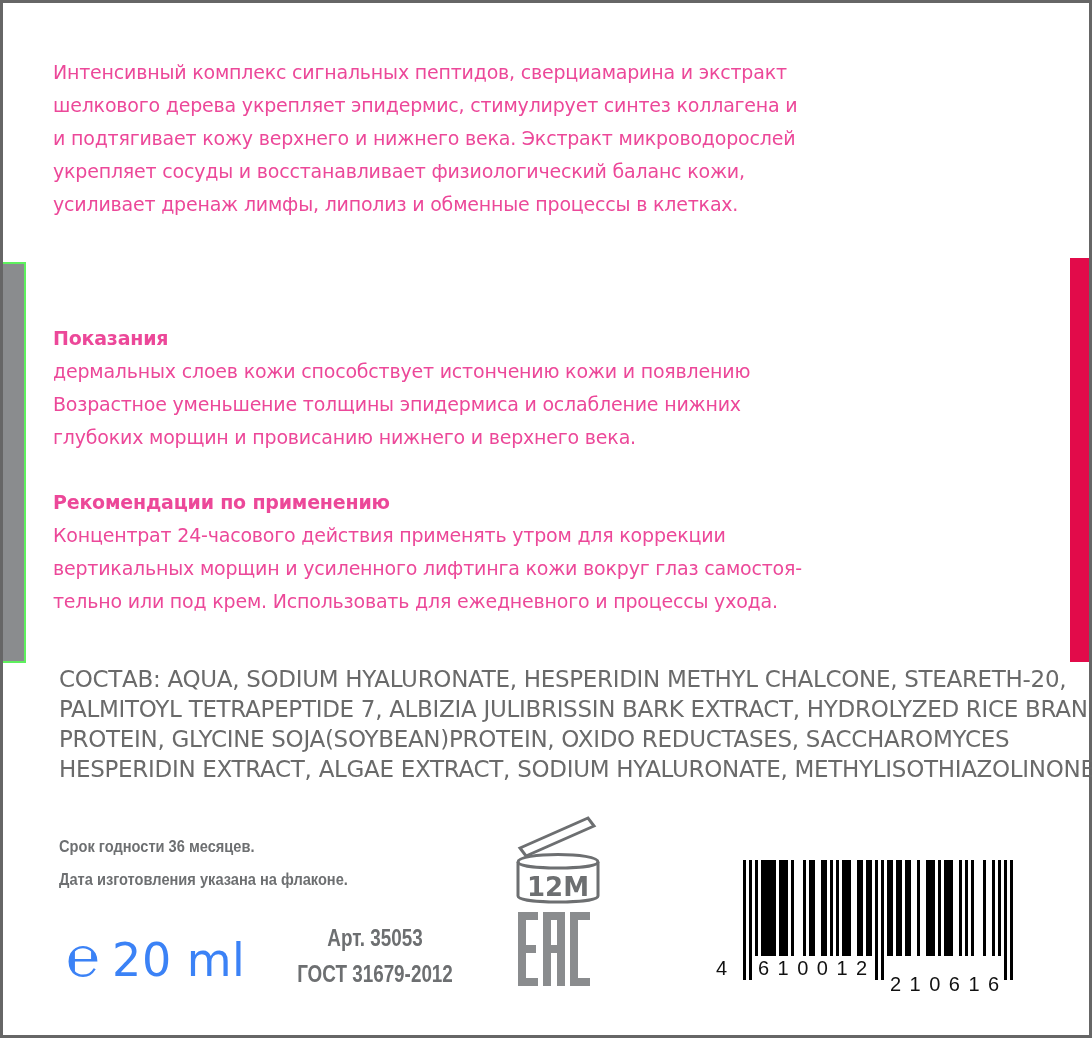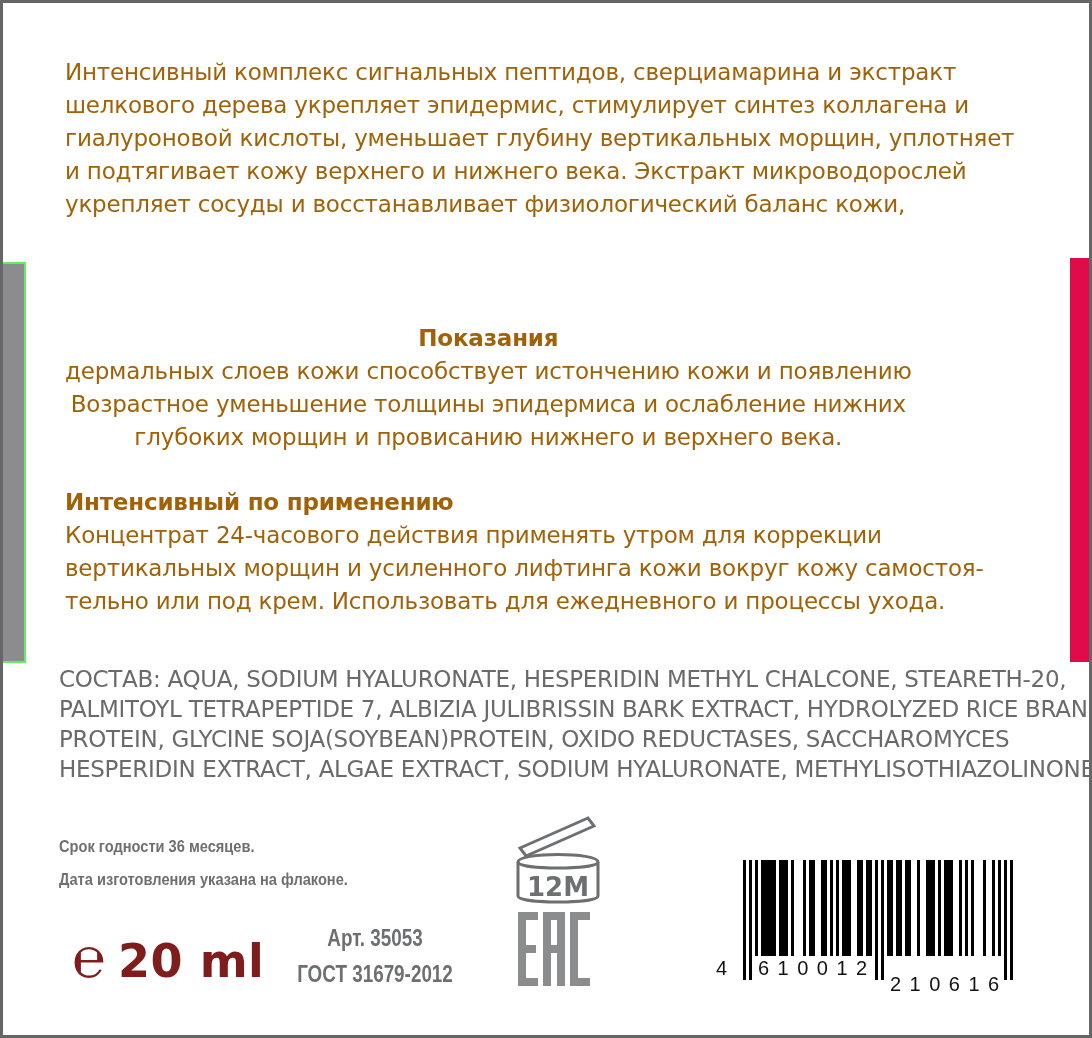"Интенсивный комплекс сигнальных" .body-text { color: #a16207 -> #ec4899; font-size: 23px -> 19px; left: 65px -> 53px }
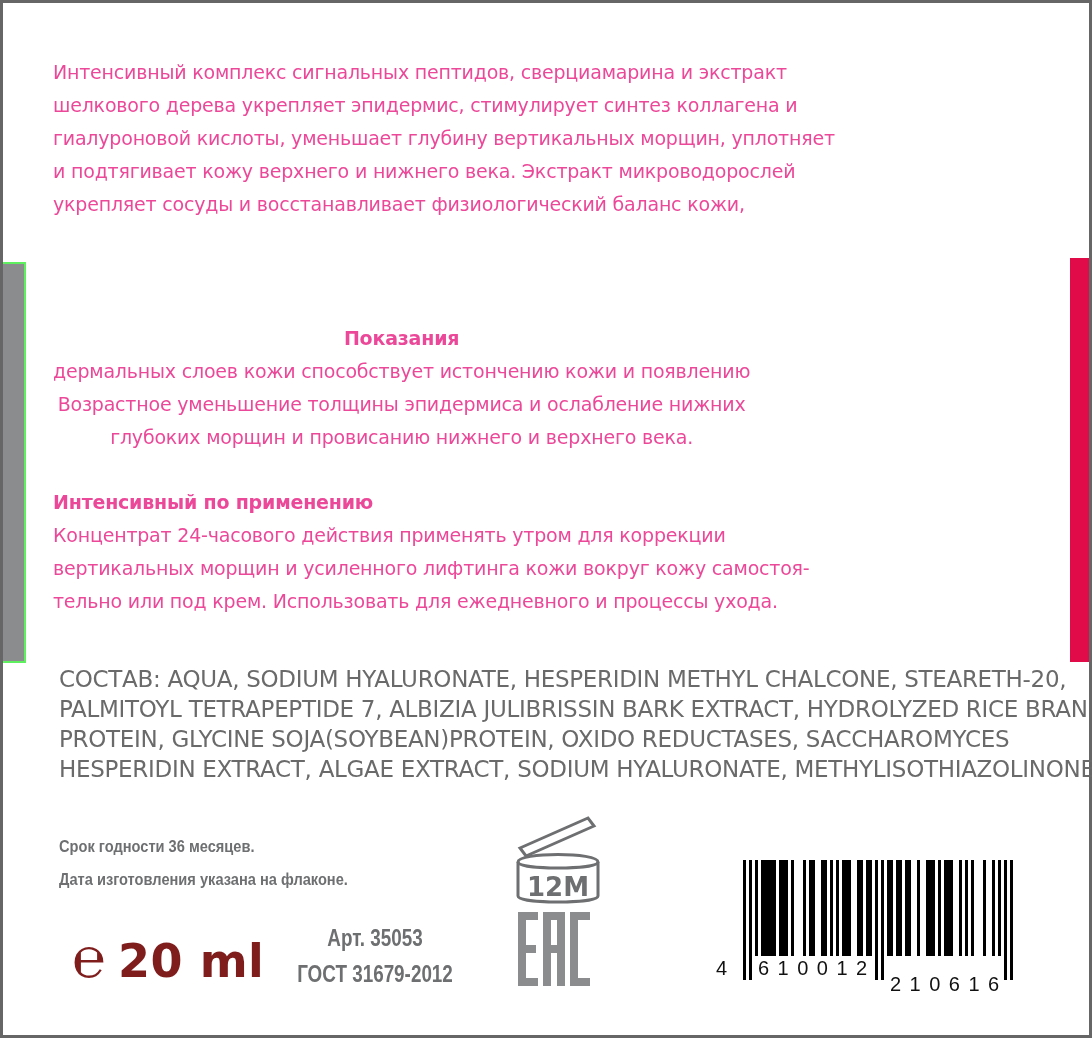"гиалуроновой кислоты, уменьшает глубину" span.line { html: <span>гиалуроновой кислоты, уменьшает глубину вертикальных морщин, уплотняет</span> -> none }
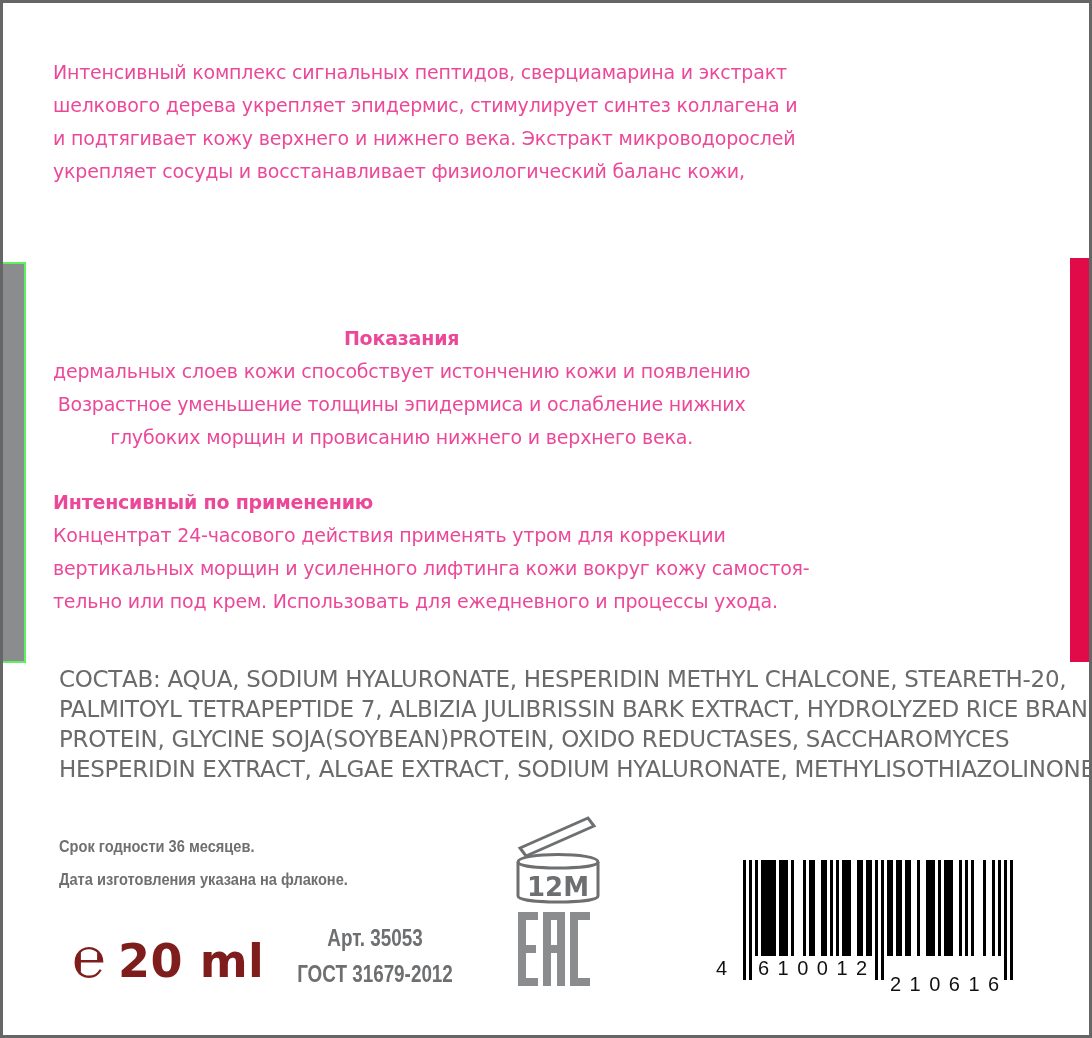"усиливает дренаж лимфы, липолиз и" span.line { html: none -> <span>усиливает дренаж лимфы, липолиз и обменные процессы в клетках.</span> }
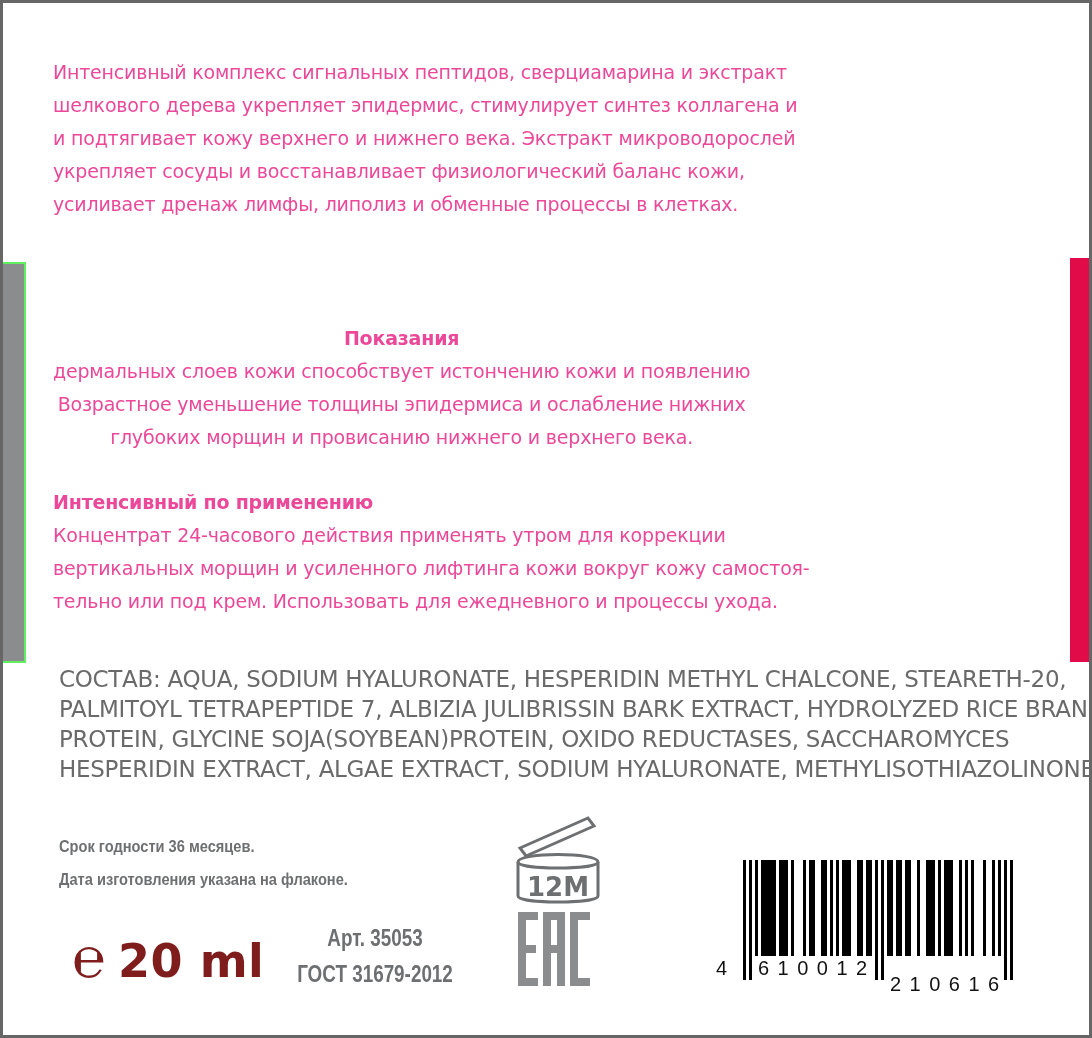"Показания" .indications { text-align: center -> none }
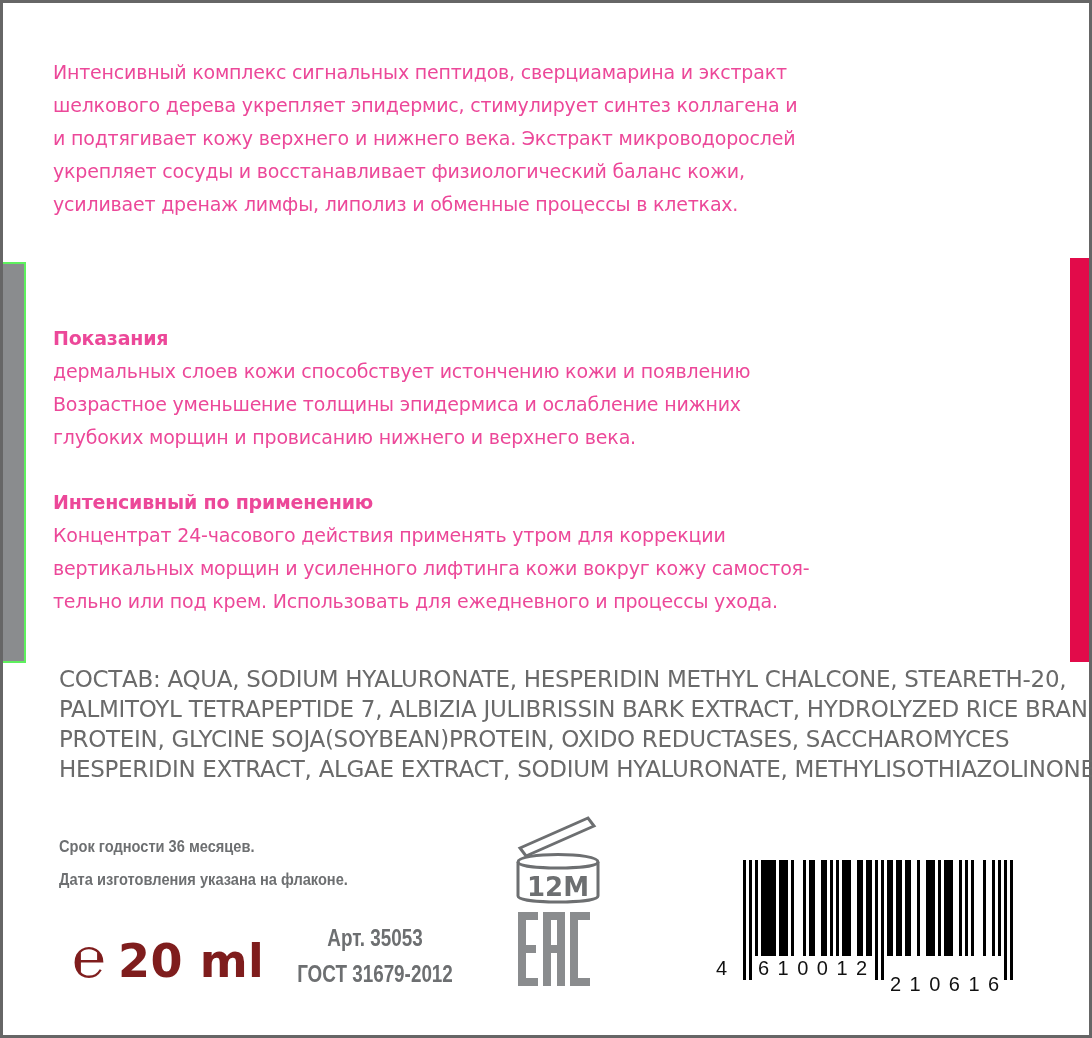"Интенсивный по применению" span.line { text: Интенсивный -> Рекомендации }
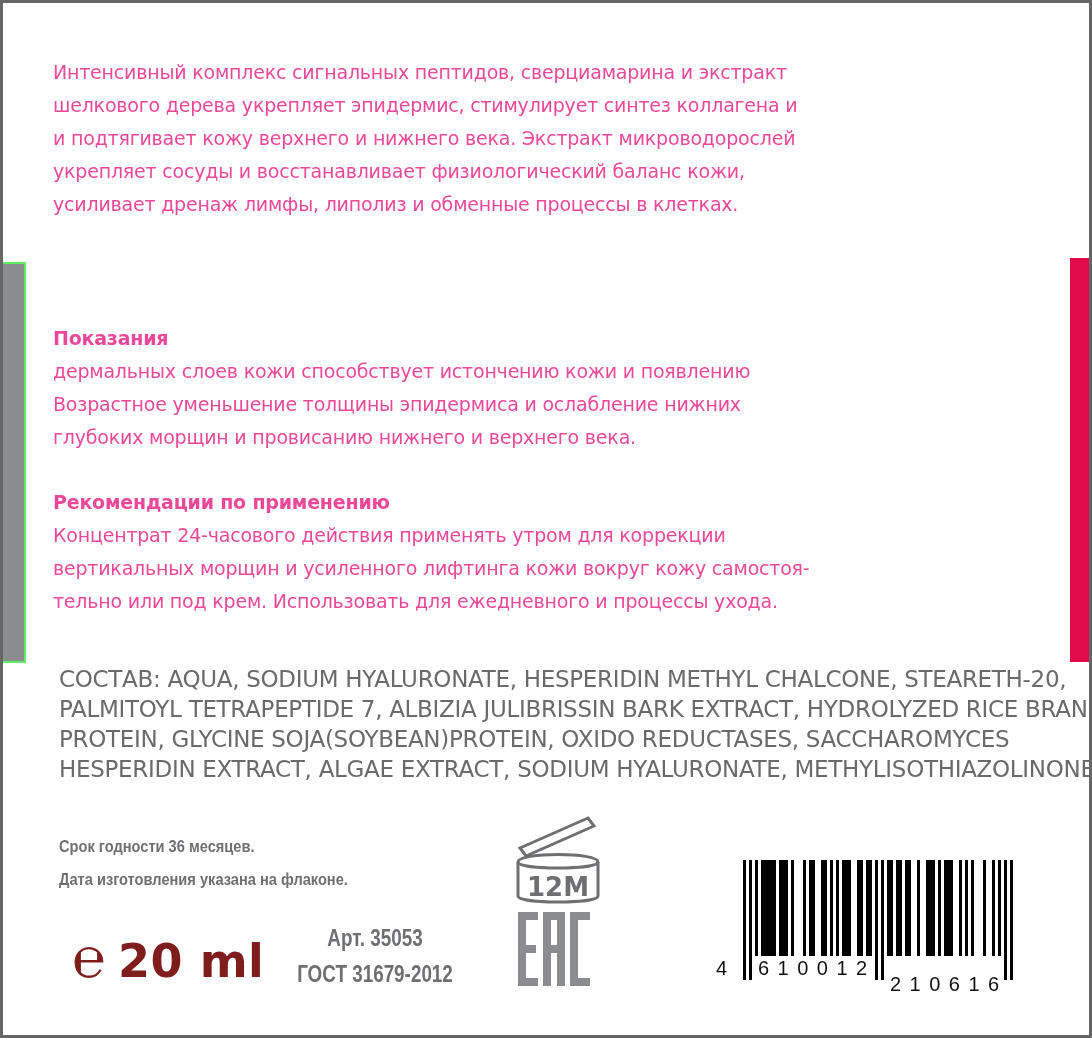"вертикальных морщин и усиленного" span.line { text: кожу -> глаз }
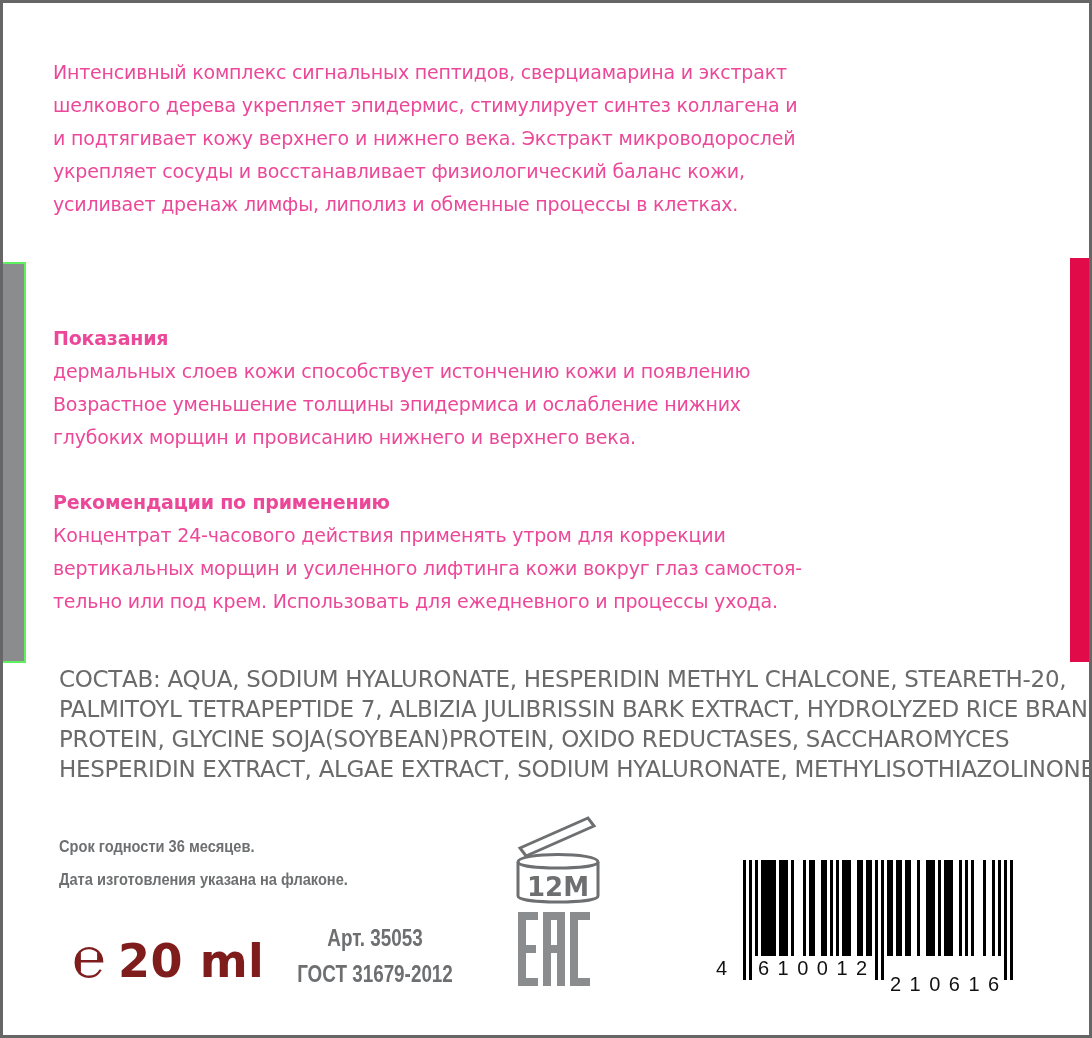"℮ 20 ml" .volume { color: #7f1d1d -> #3b82f6; font-weight: 700 -> 400; left: 72px -> 66px }
